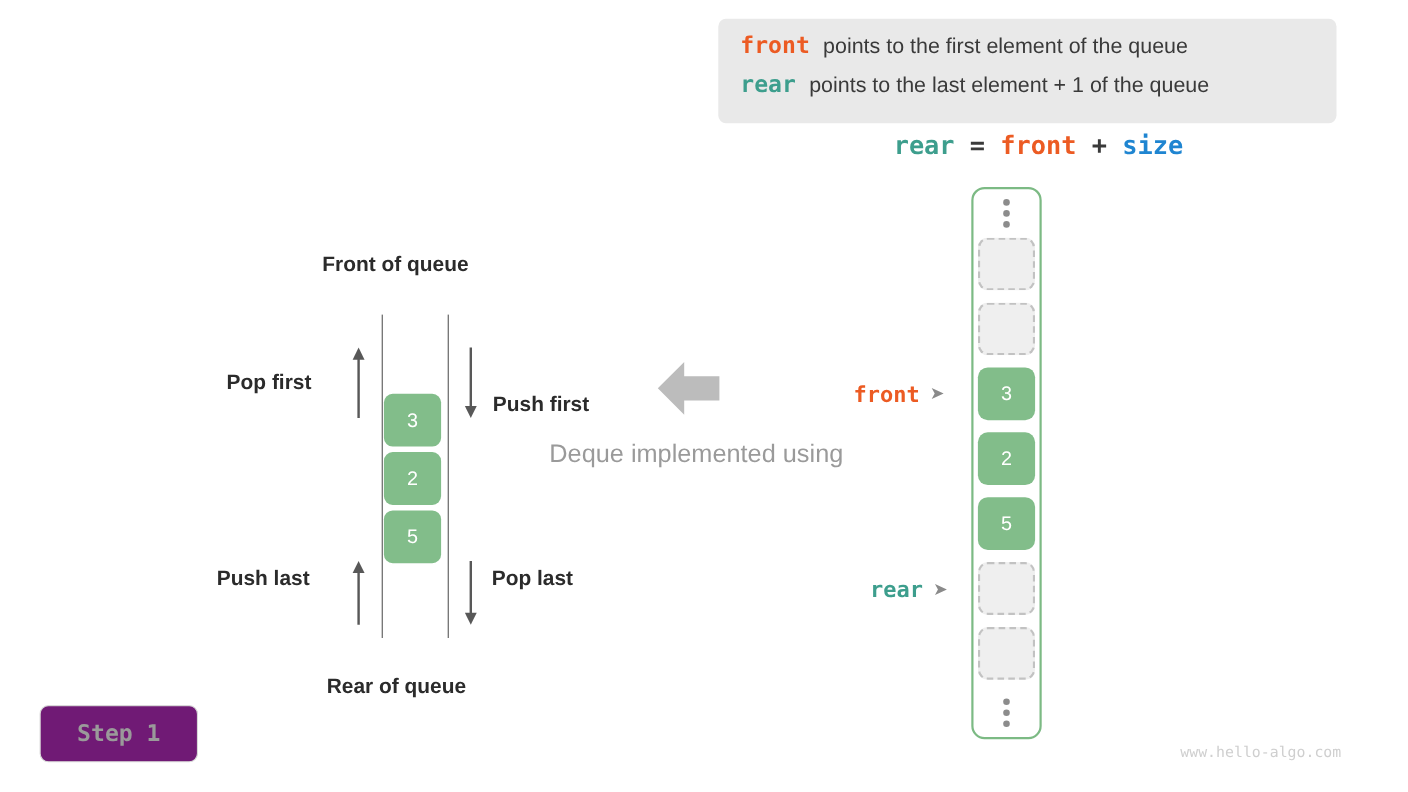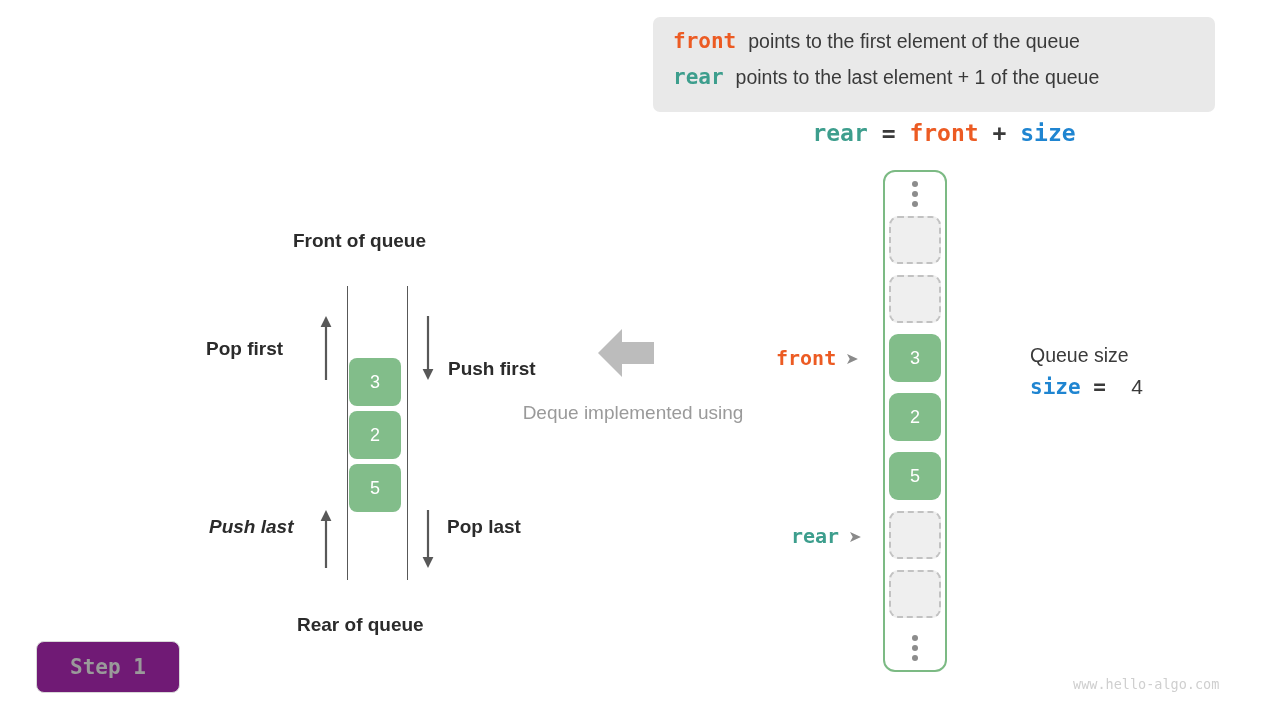"Queue size" div { html: <div> <div>Queue size</div> <div><span>size</span><span> </span><span>=</span><span> </span><span>4</span></div> </div> -> none }
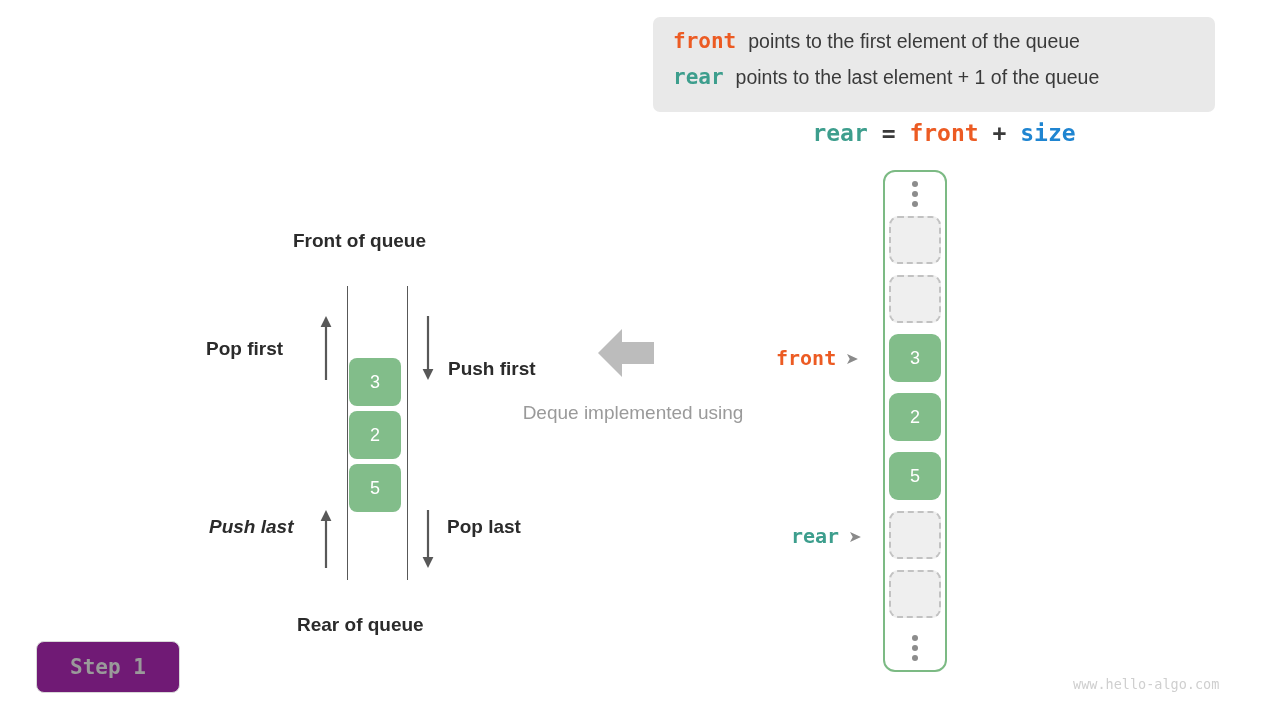"Deque implemented using" #caption { font-size: 19px -> 23px }
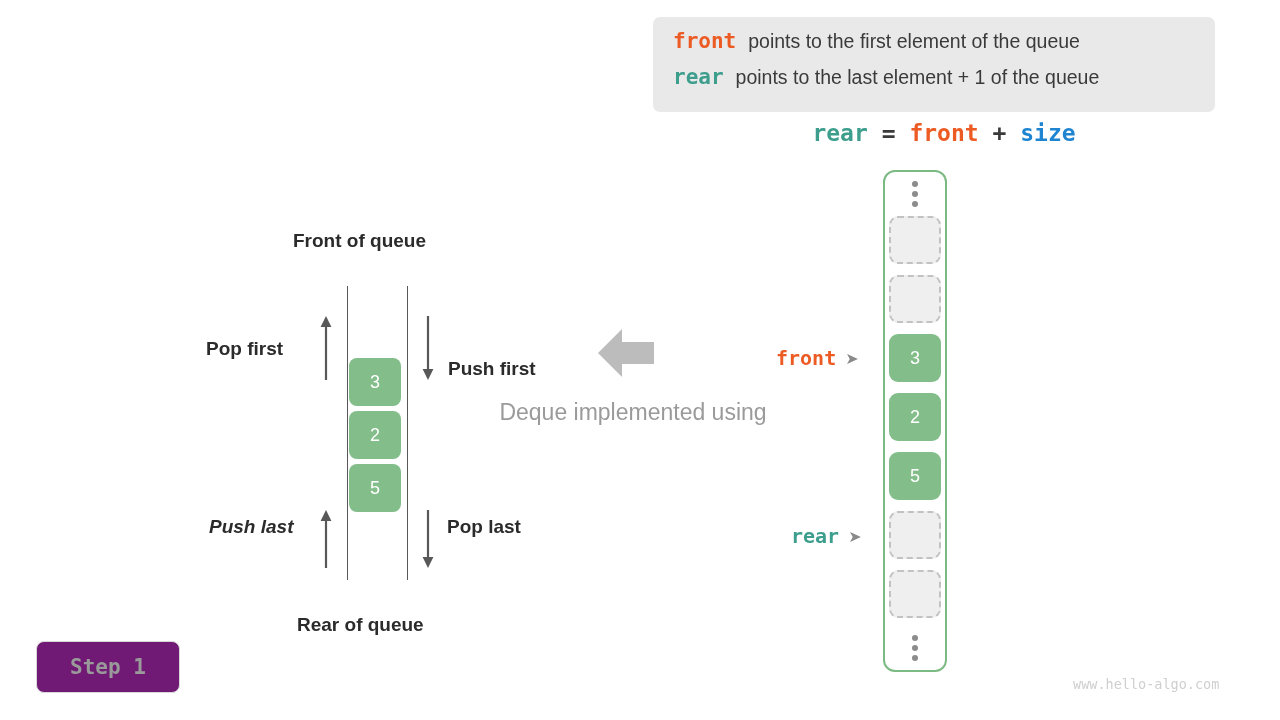"Push last" #label-push-last { font-style: italic -> none; left: 209px -> 197px }
